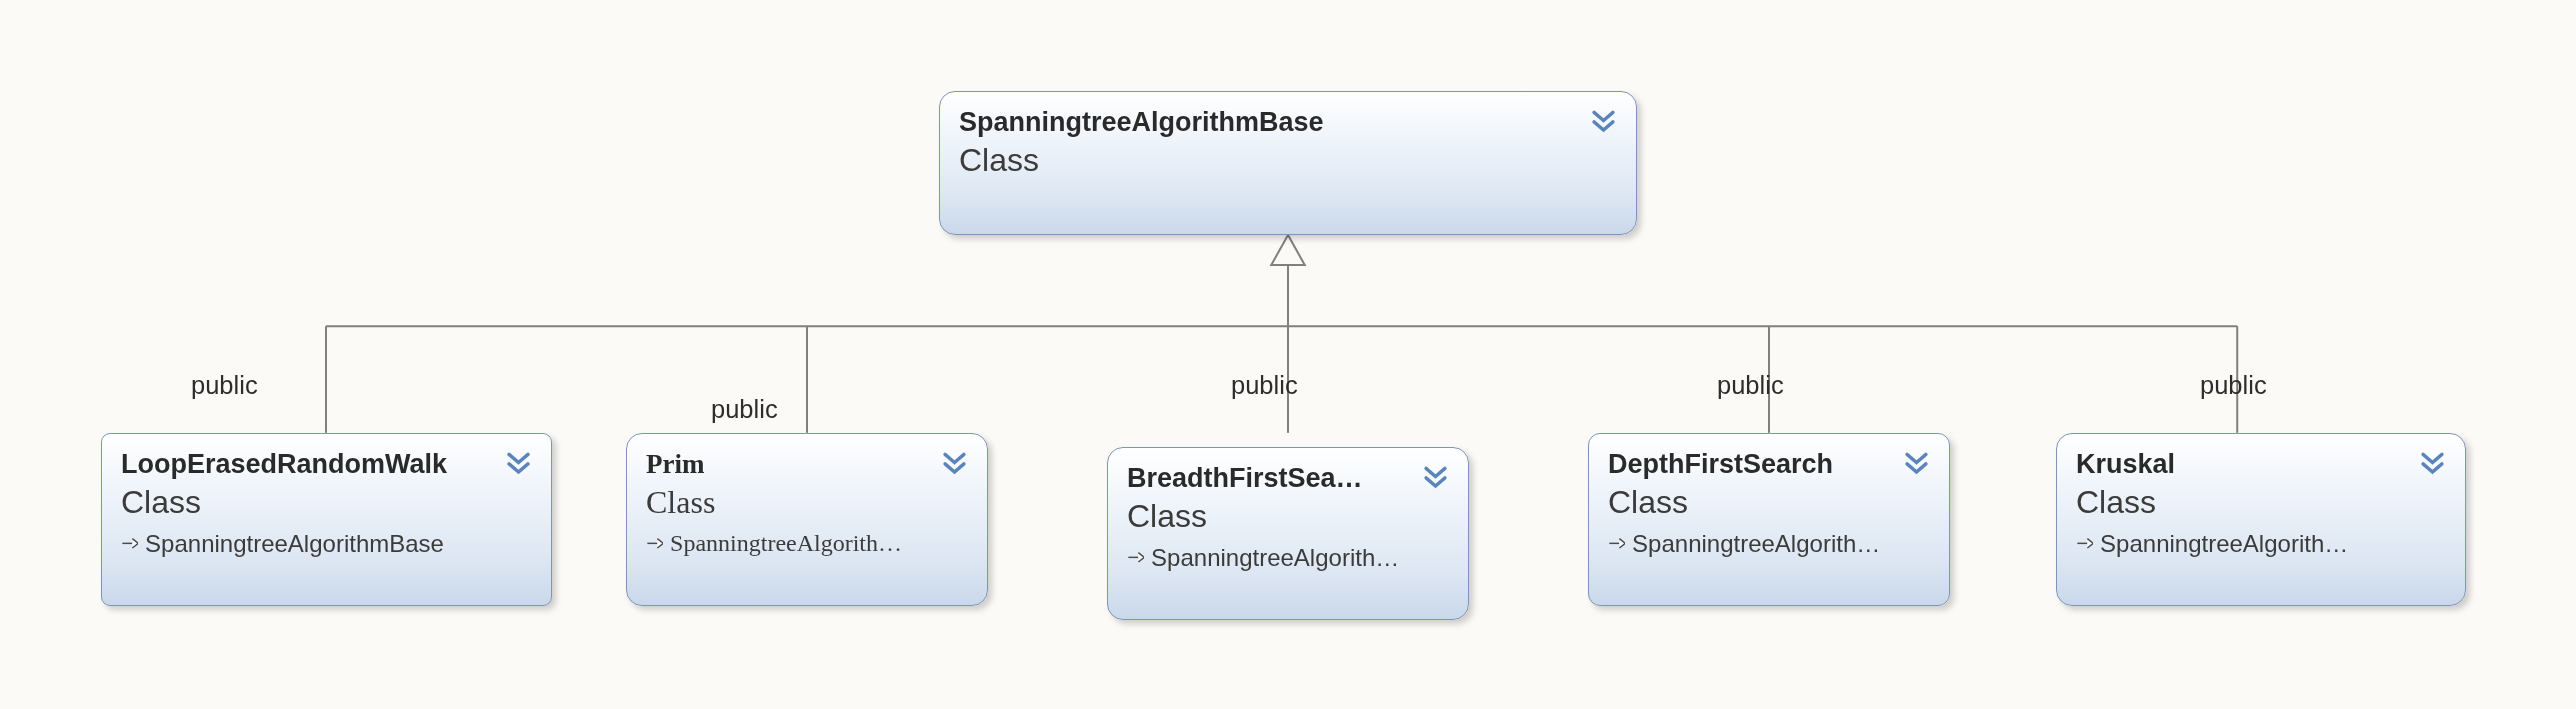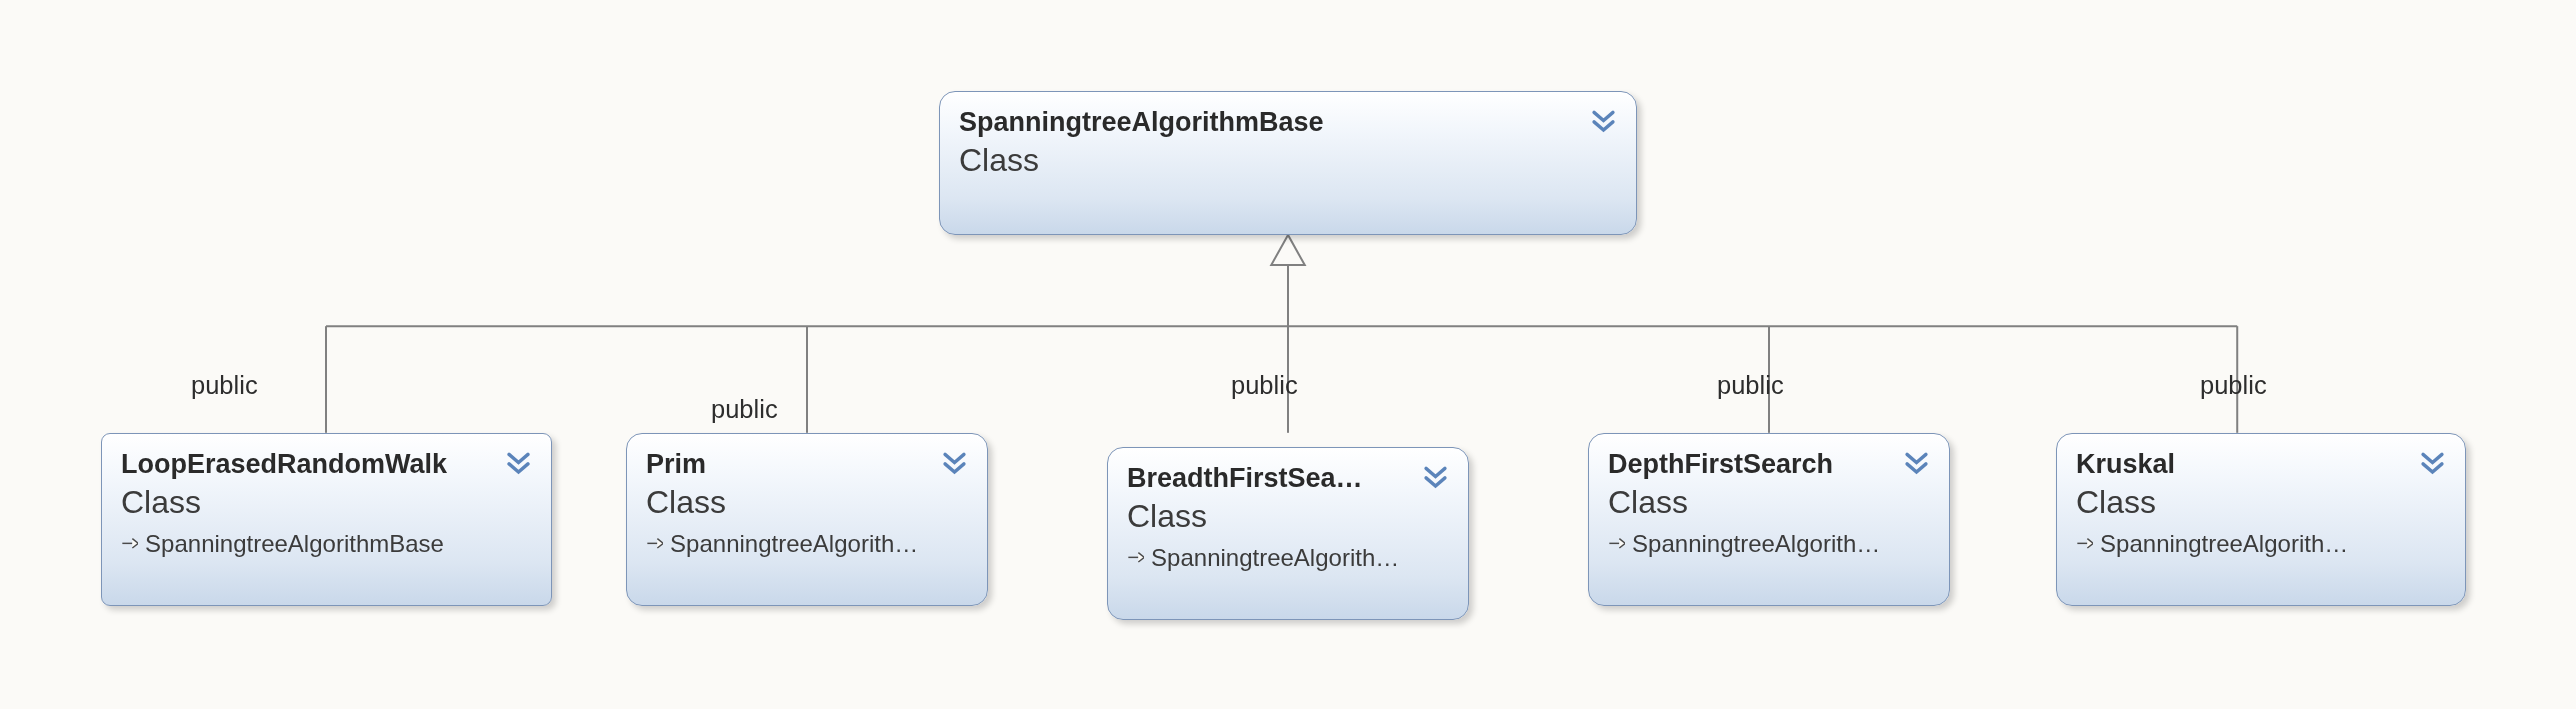"Prim" div.class-box { font-family: none -> Liberation Serif, serif }
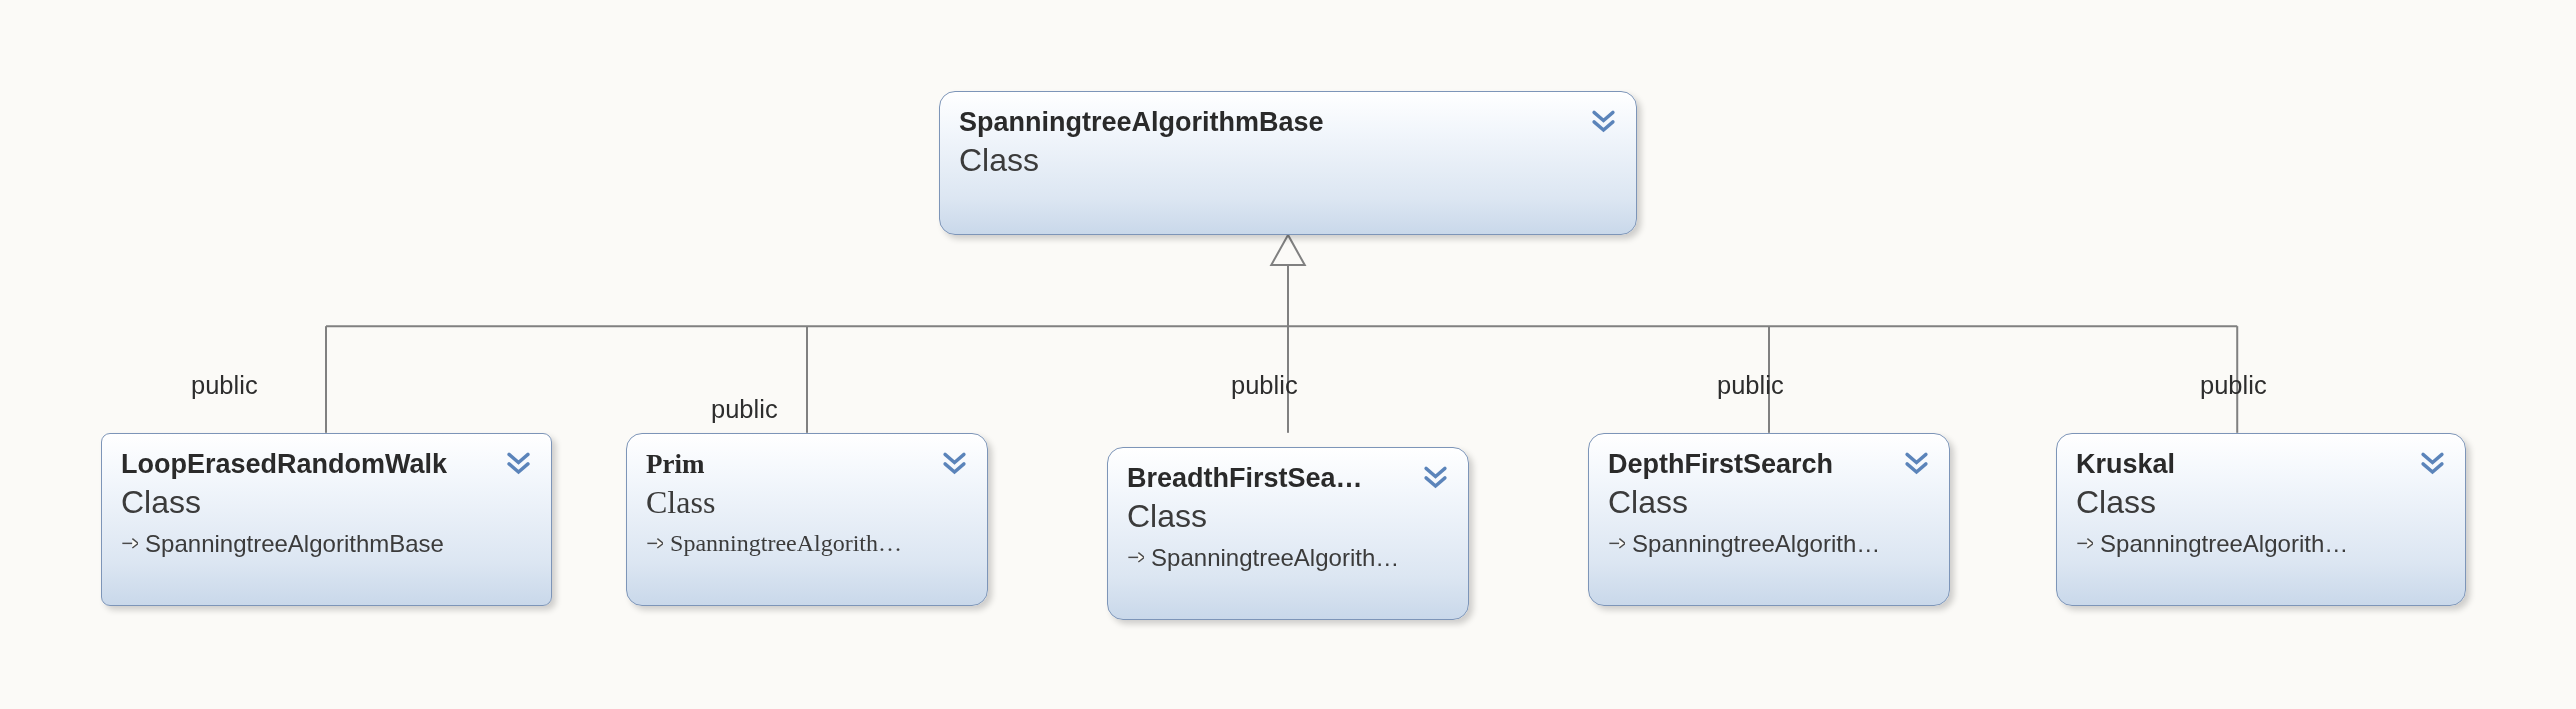"DepthFirstSearch" div.class-box { border-radius: none -> 12px }
